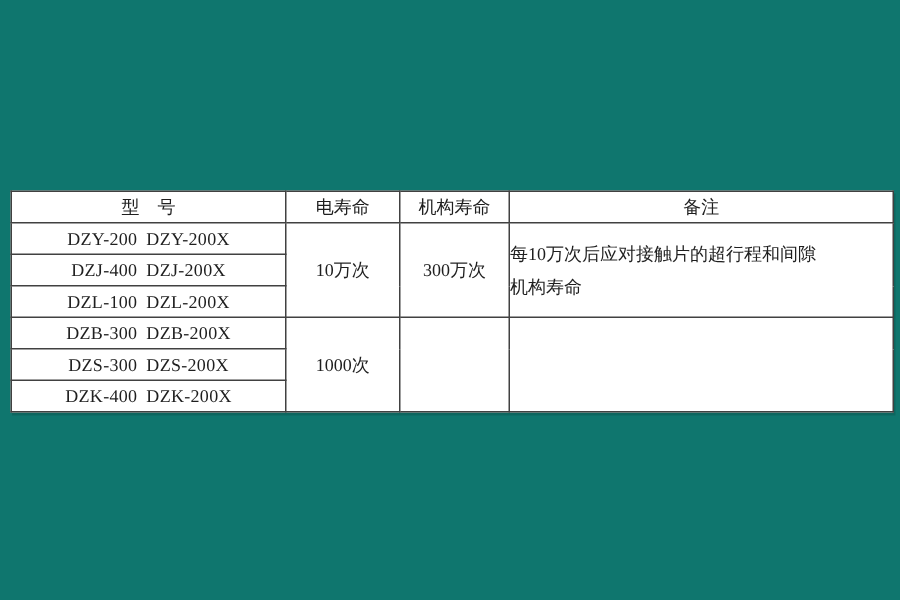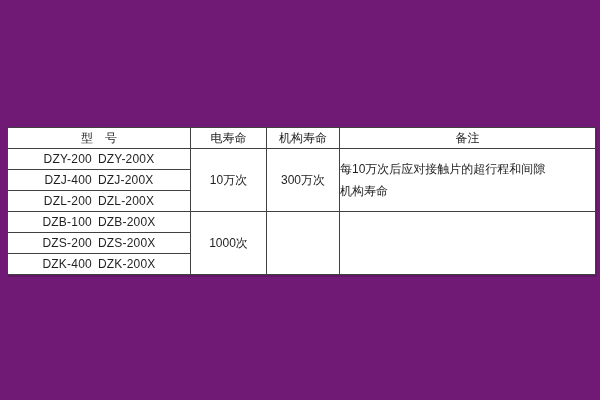"型 号" .page { background: #701a75 -> #0f766e; font-family: none -> Liberation Serif, serif }
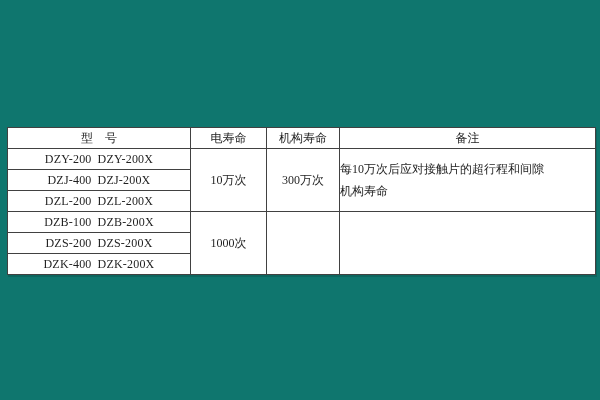"DZL-200" span { text: DZL-200 -> DZL-100 }
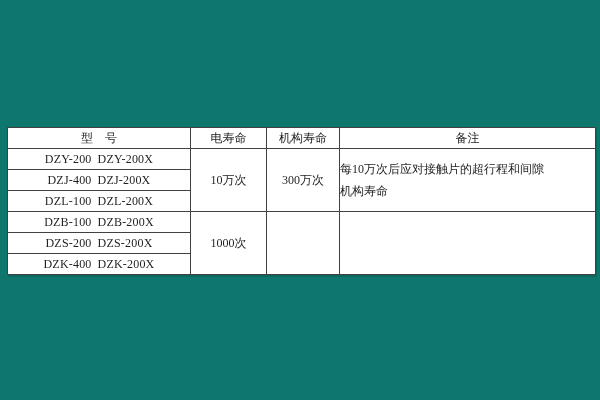"DZB-100" span { text: DZB-100 -> DZB-300 }
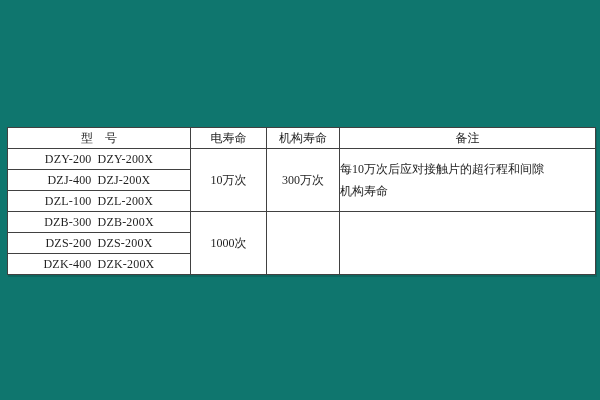"DZS-200" span { text: DZS-200 -> DZS-300 }
